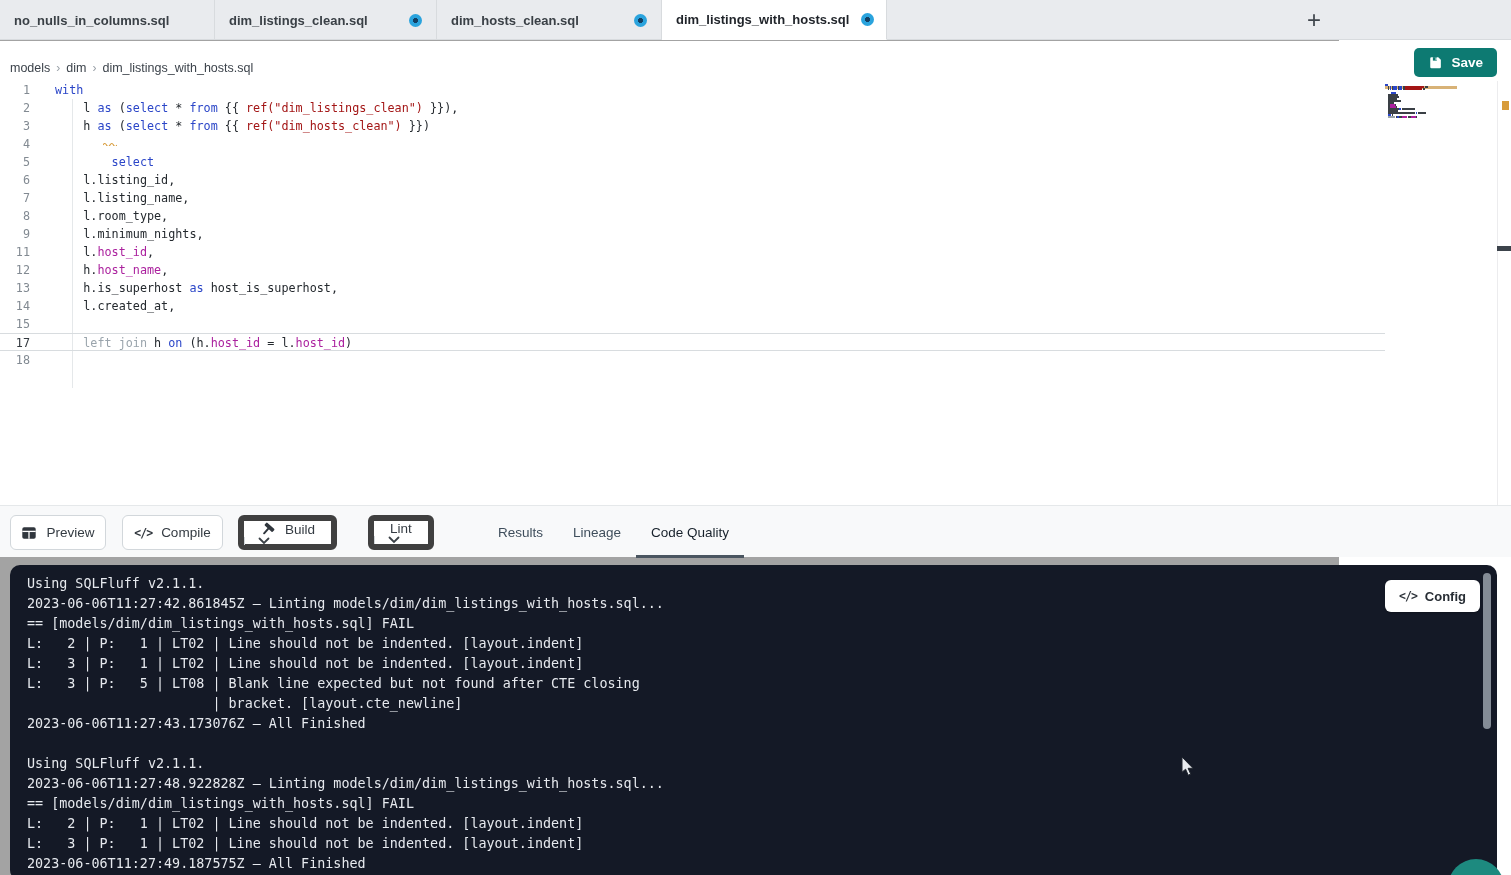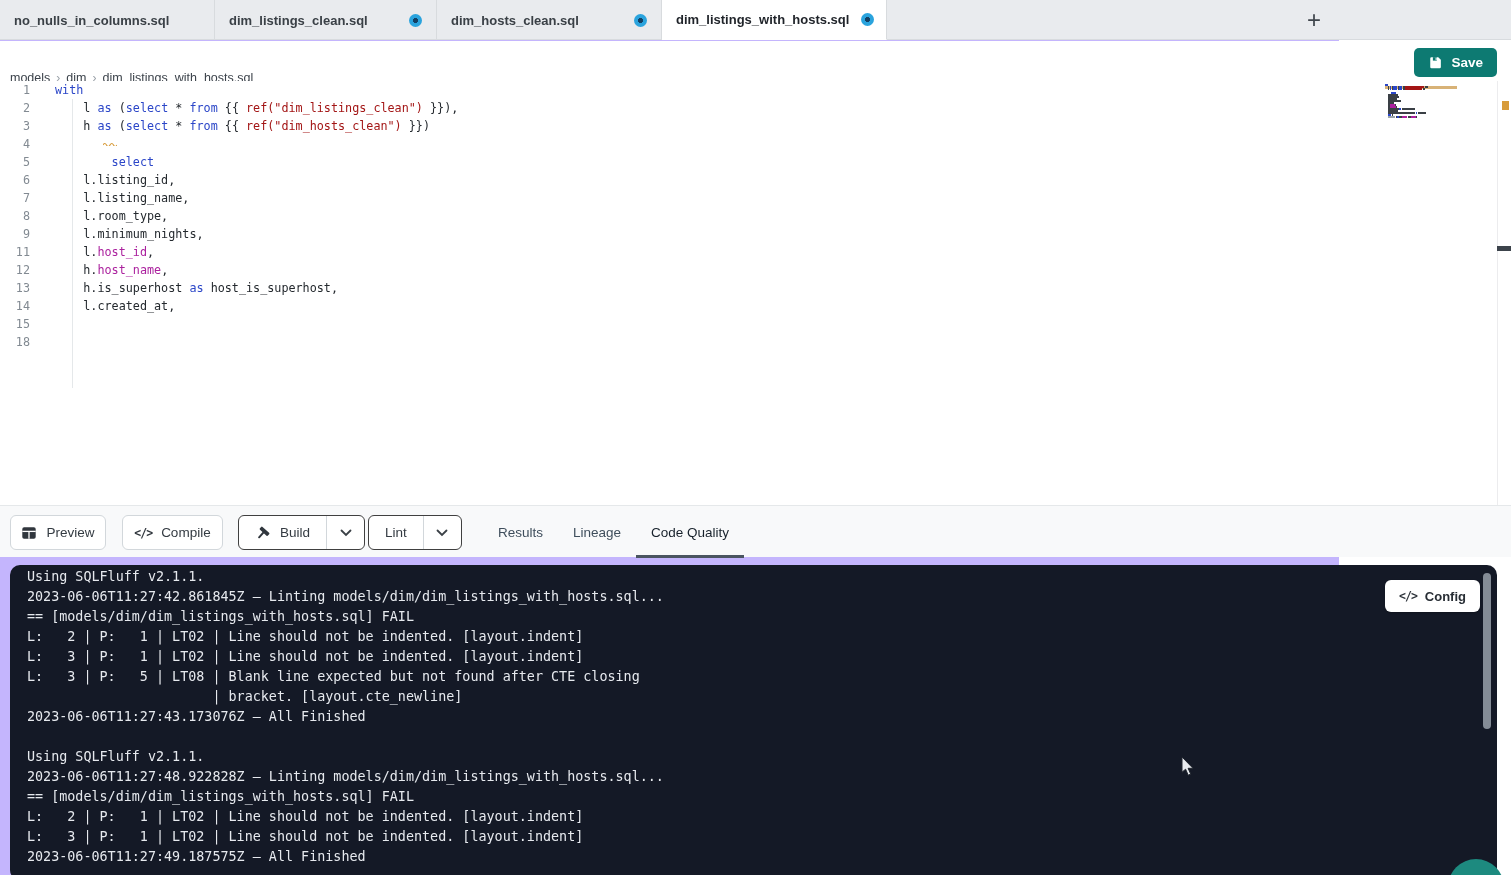"no_nulls_in_columns.sql" #stage { background: #c4b5fd -> #a3a3a3 }
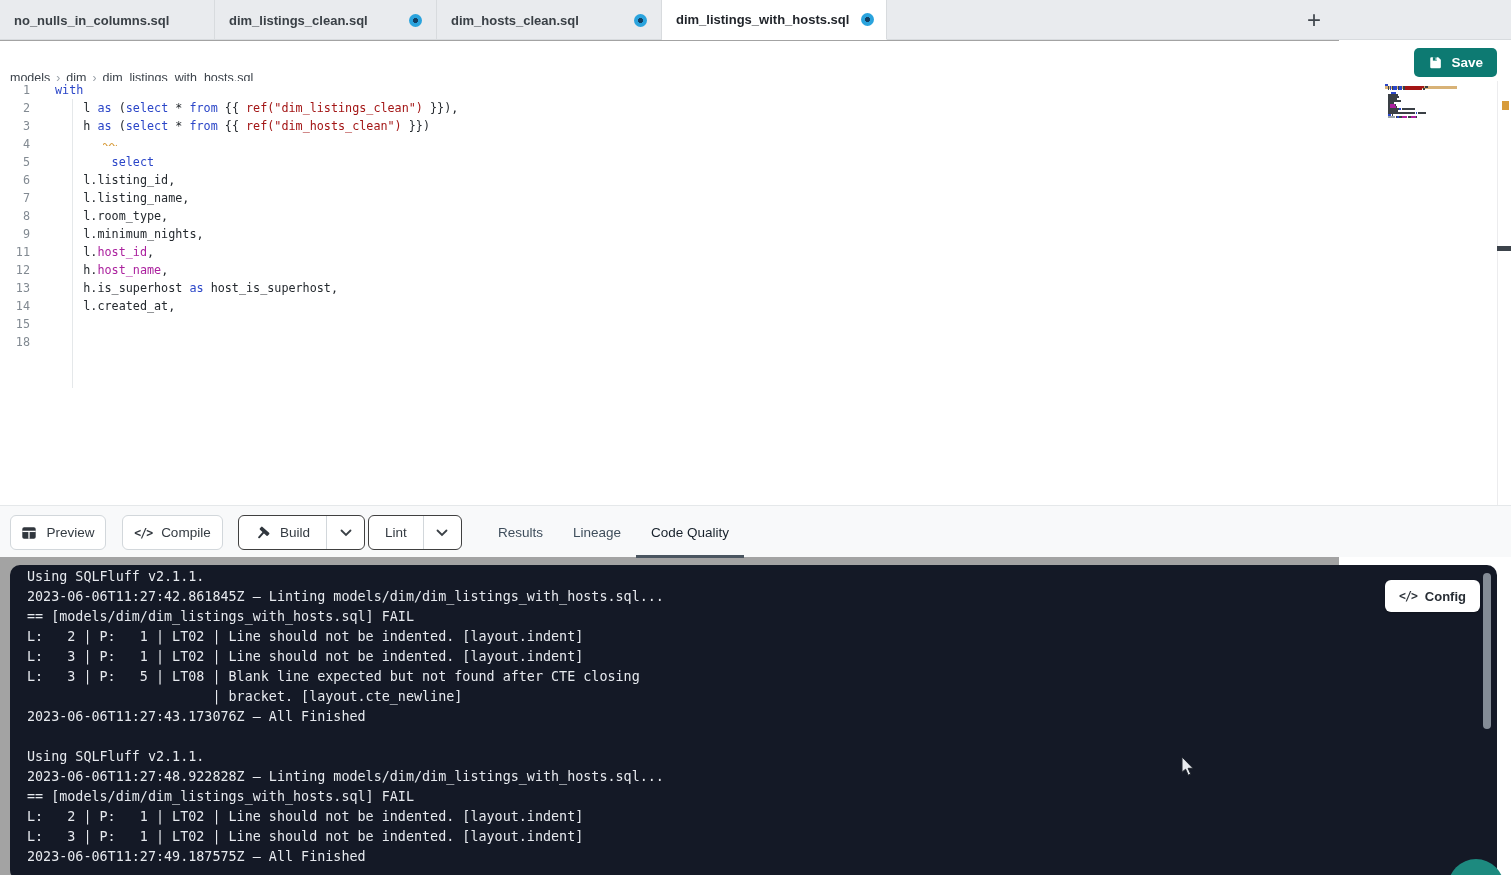"models" #breadcrumb { top: 30px -> 20px }
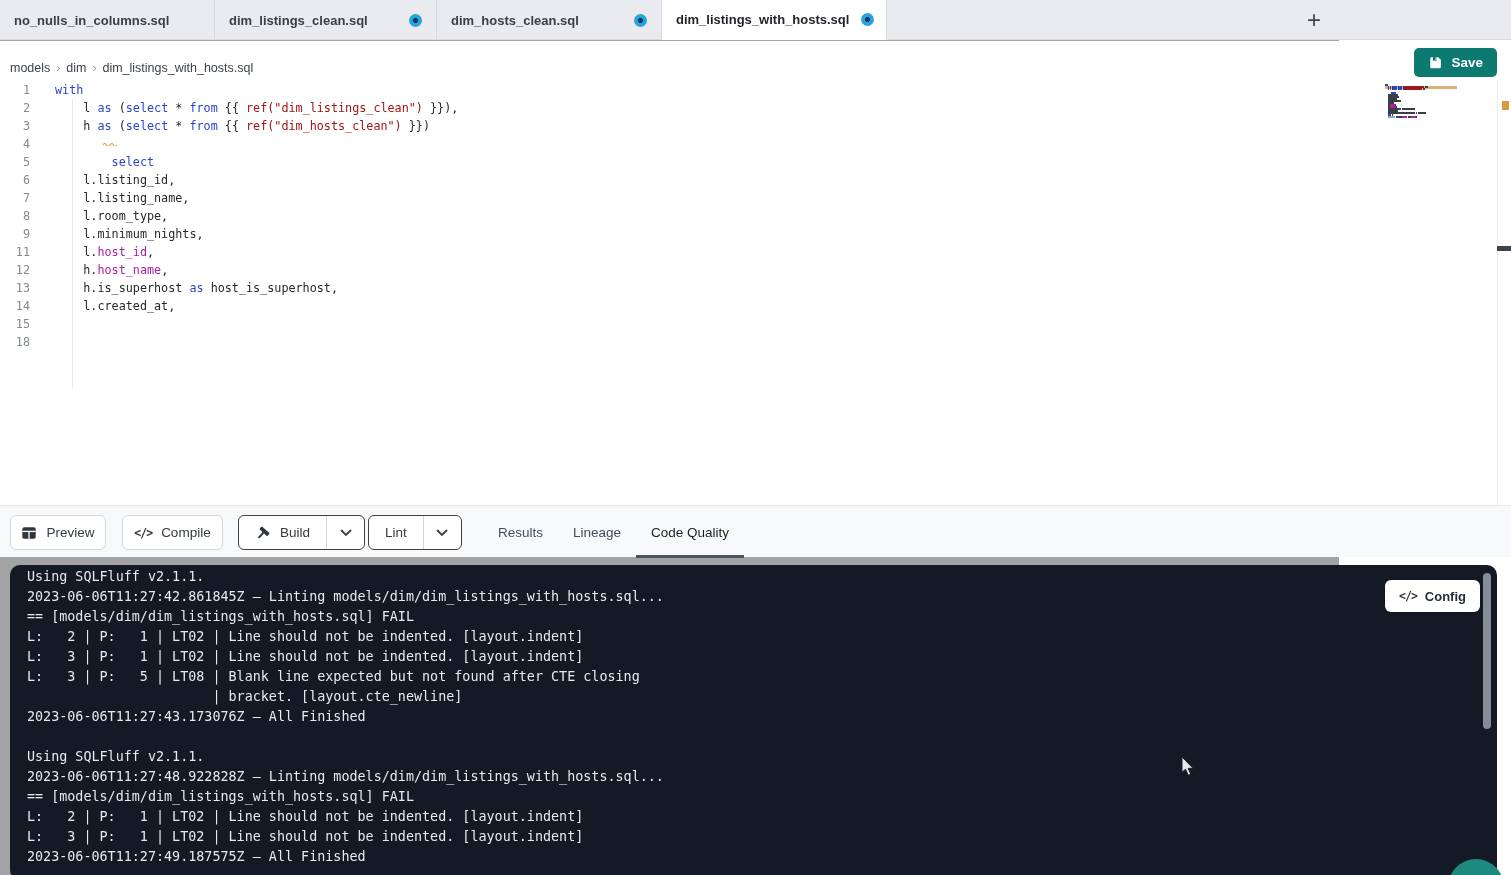"17" div.crow { html: none -> <div> <span>17</span> <span><span> </span><span>left join</span><span> h </span><span>on</span><span> (h.</span><span>host_id</span><span> = l.</span><span>host_id</span><span>)</span></span> </div> }
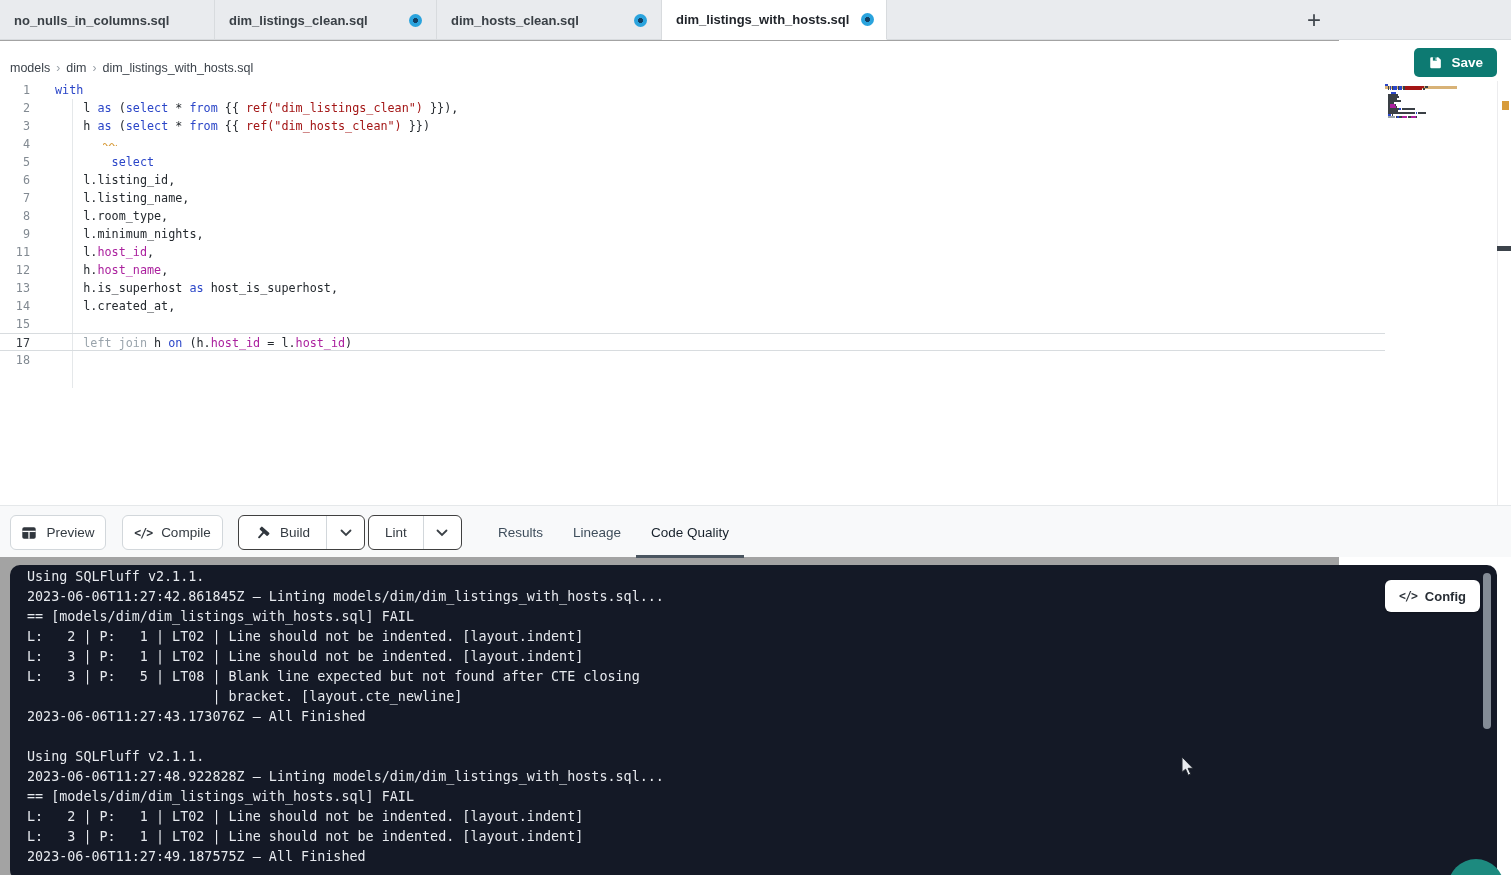"Build" .sgroup { border: 1px solid #404040 -> 6px solid #404040; flex-direction: none -> column }
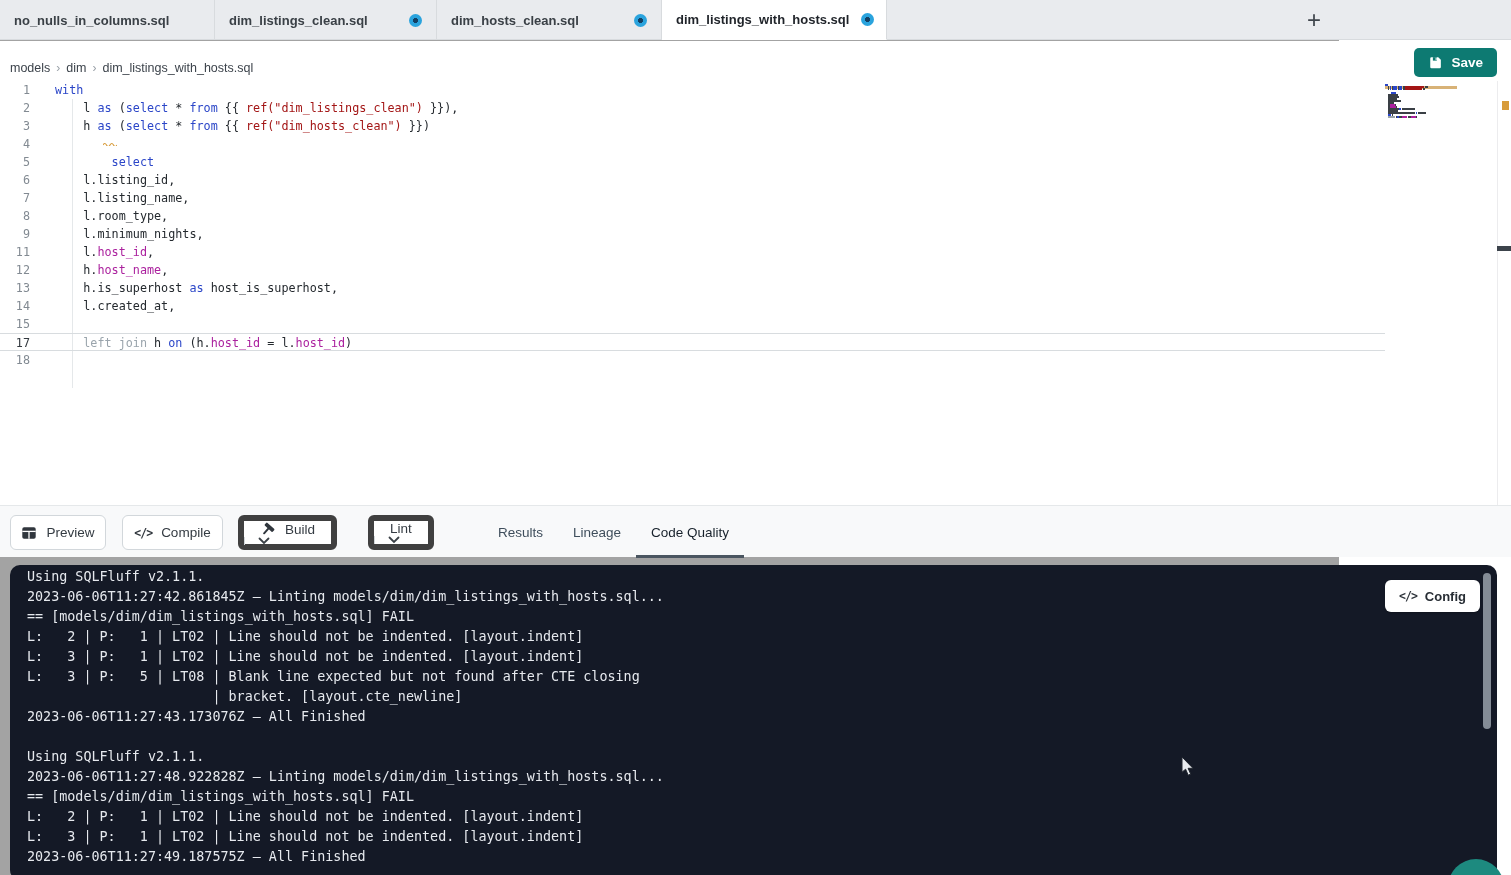"Using SQLFluff v2.1.1." #term-pre { top: 2px -> 9px }
